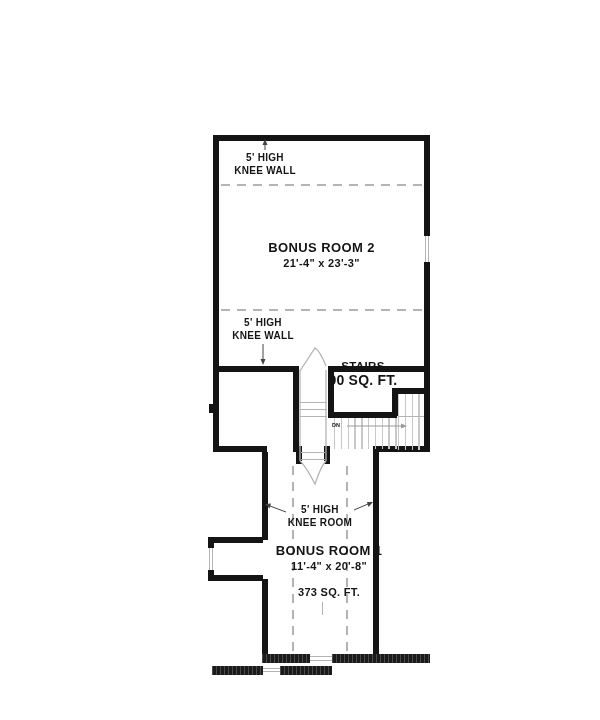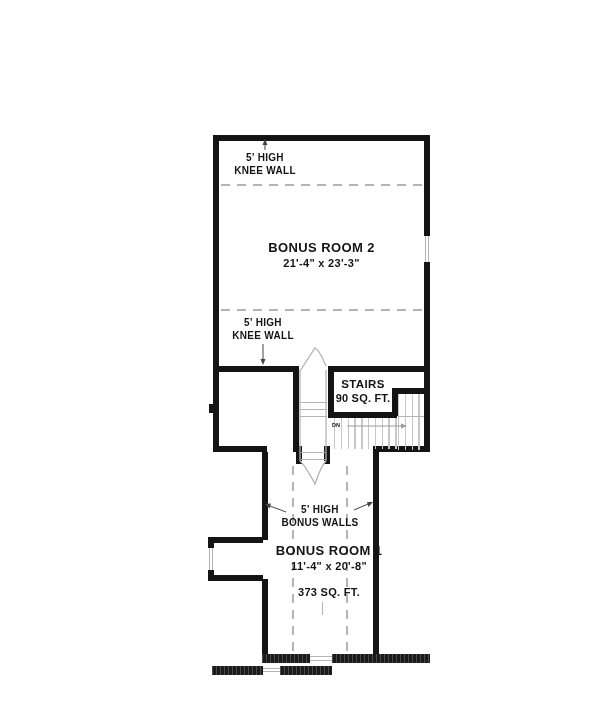"STAIRS" div.label { top: 378px -> 360px }
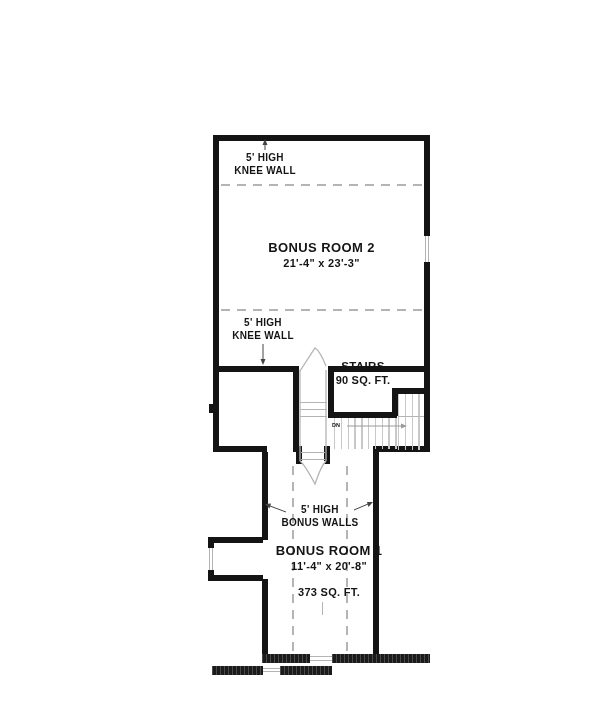"90 SQ. FT." .stairs-area { font-size: 11px -> 14px }
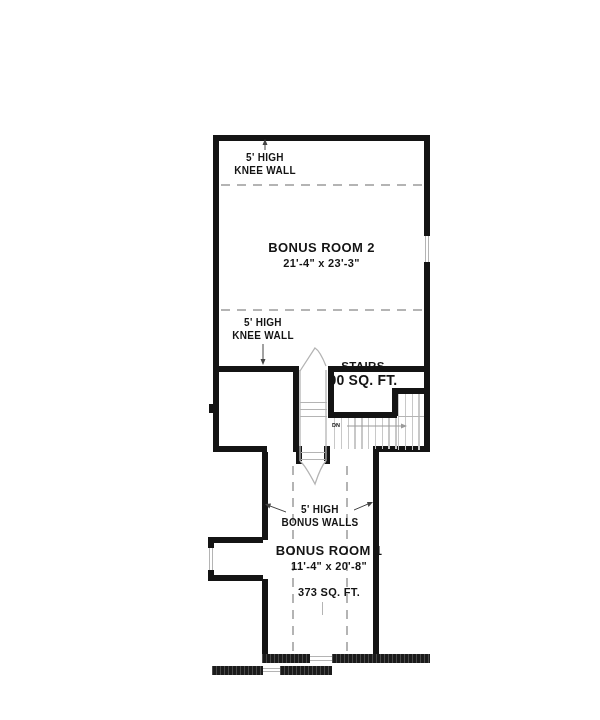"BONUS WALLS" div { text: BONUS WALLS -> KNEE ROOM }
